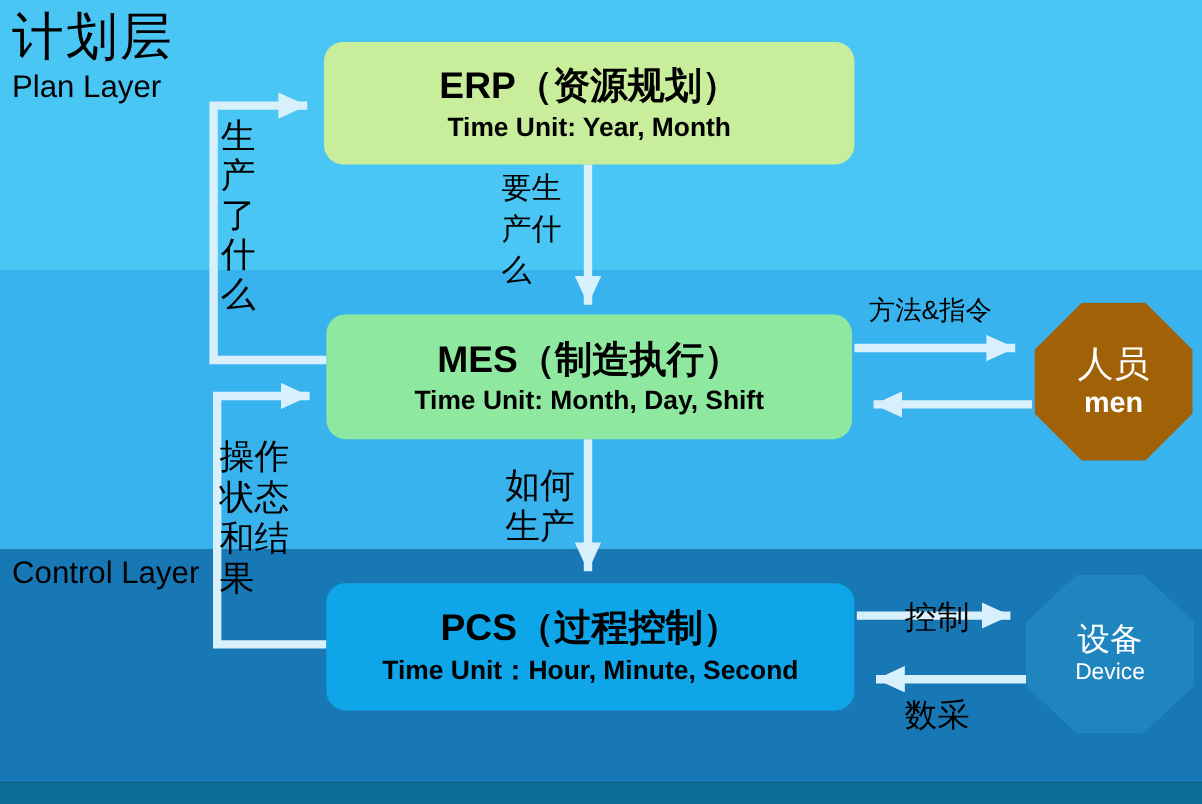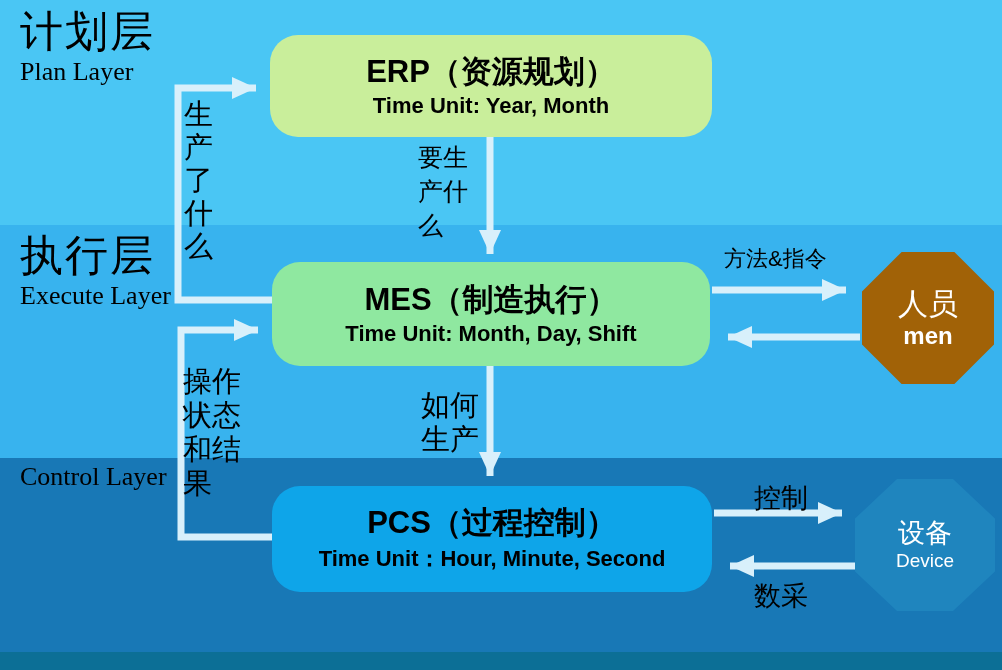"计划层" .layer-label { font-family: Liberation Serif, serif -> none; left: 20px -> 10px }
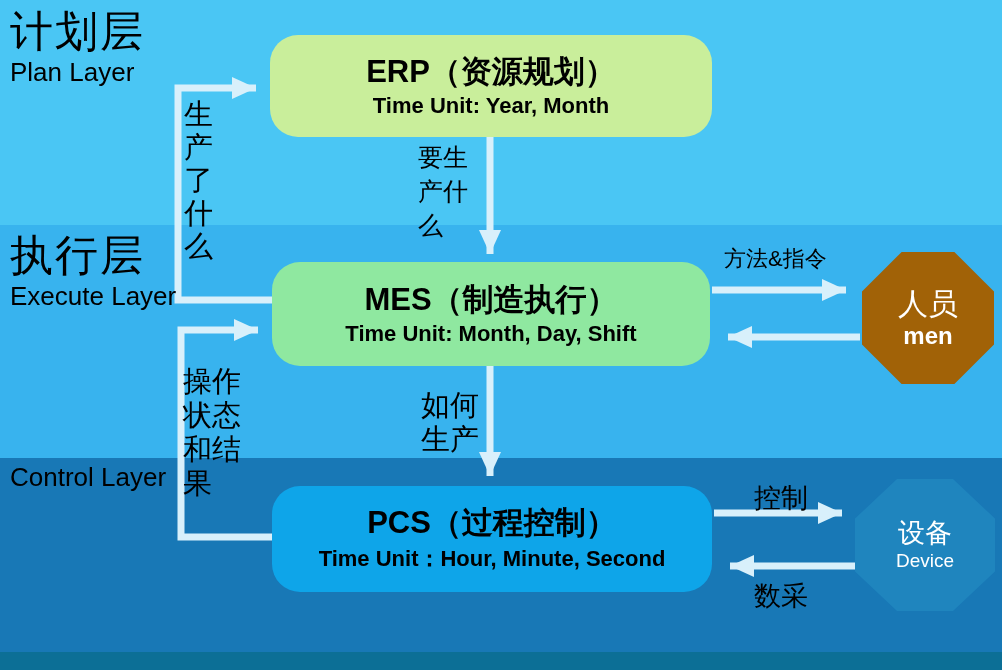"ERP（资源规划）" .sysbox { border-radius: 28px -> 16px }
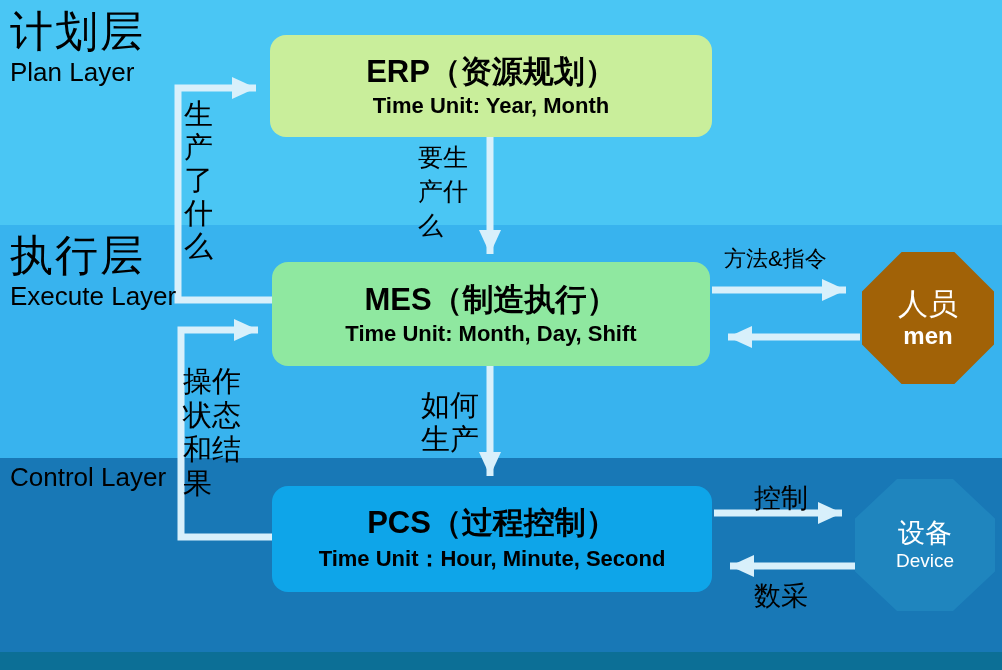"执行层" div.layer-label { html: <div> <div>执行层</div> <div>Execute Layer</div> </div> -> none }
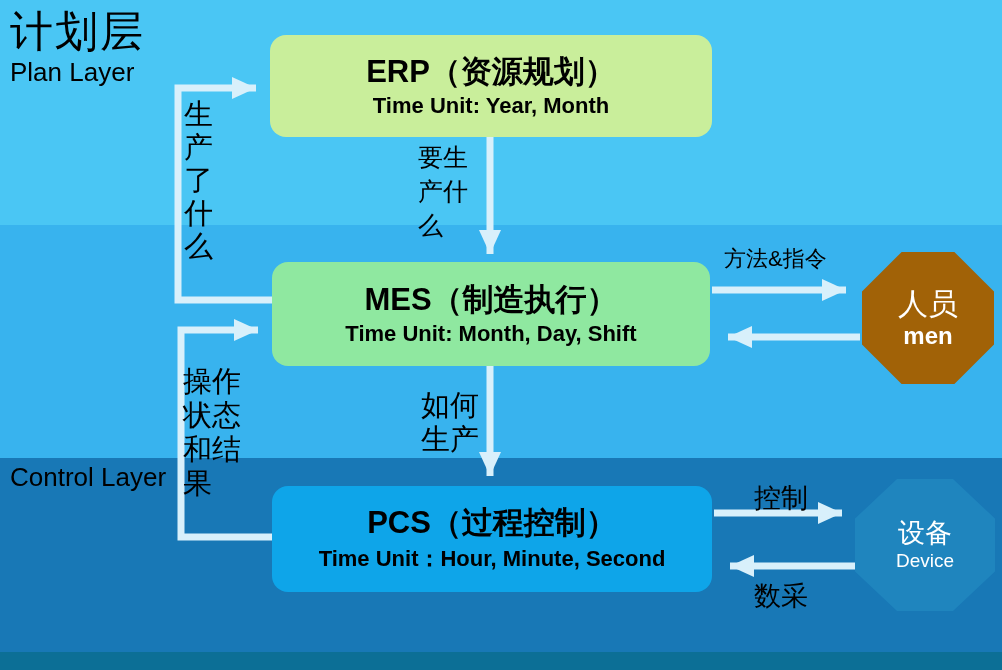"控制" .lbl-pcs-dev { top: 480px -> 496px }
